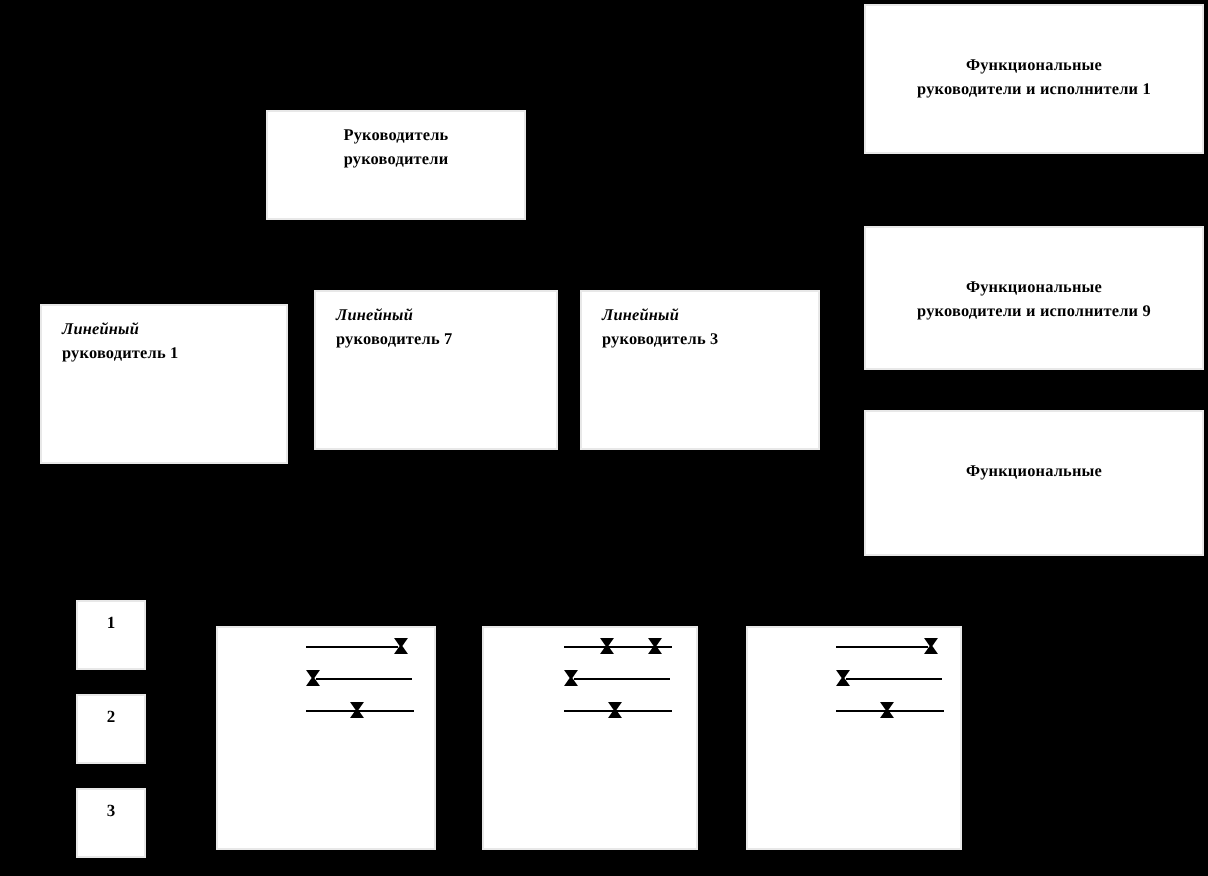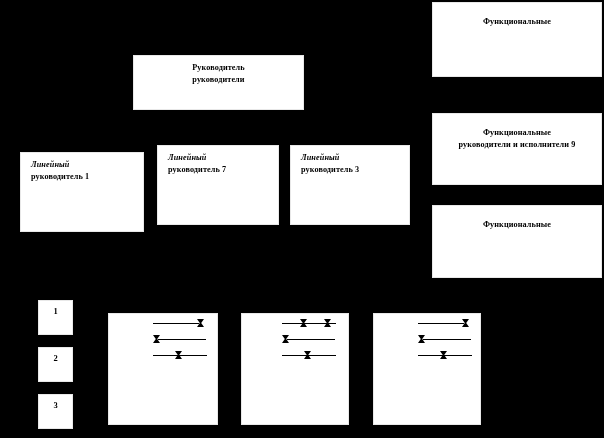"Функциональные" .func-box .inner { padding-top: 13px -> 24px }
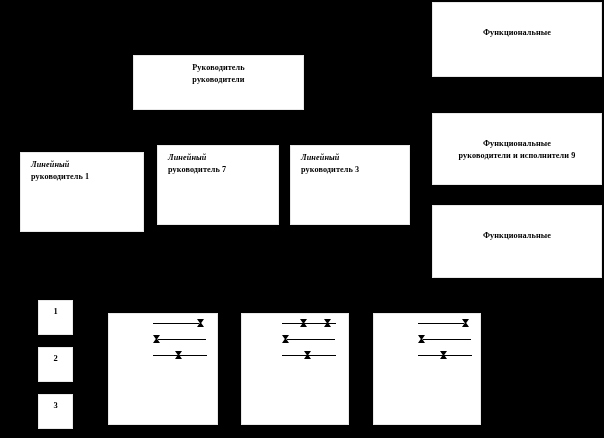"руководители и исполнители 1" span.box-text { html: none -> <span>руководители и исполнители 1</span> }
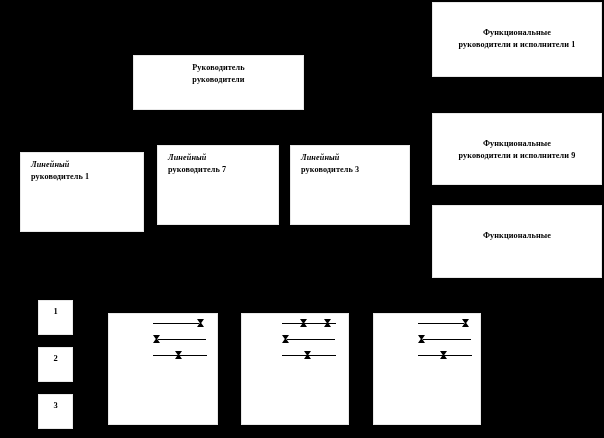"Руководитель" #box-head { width: 171px -> 130px }
